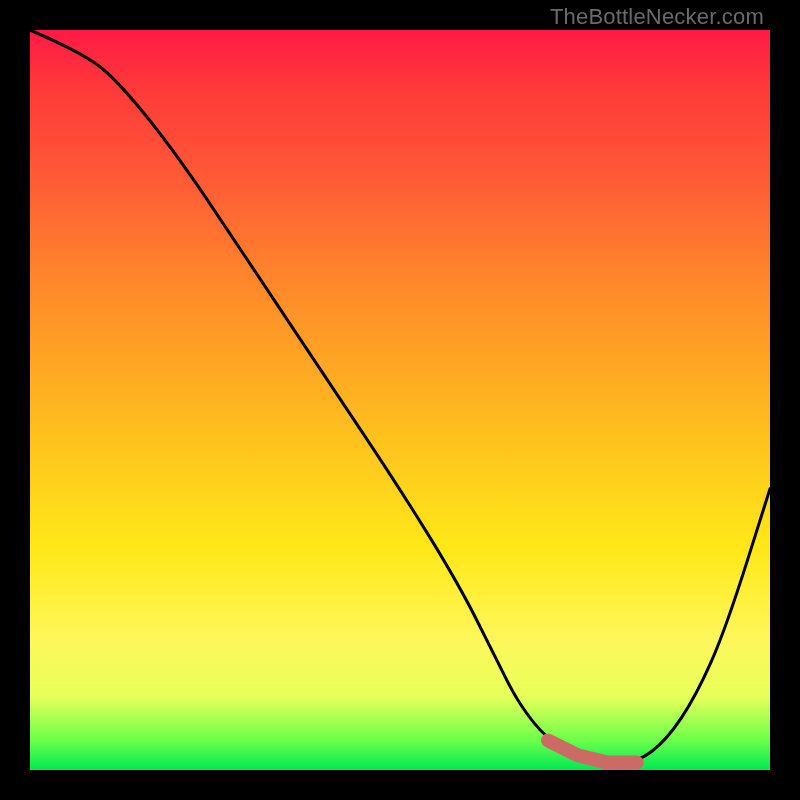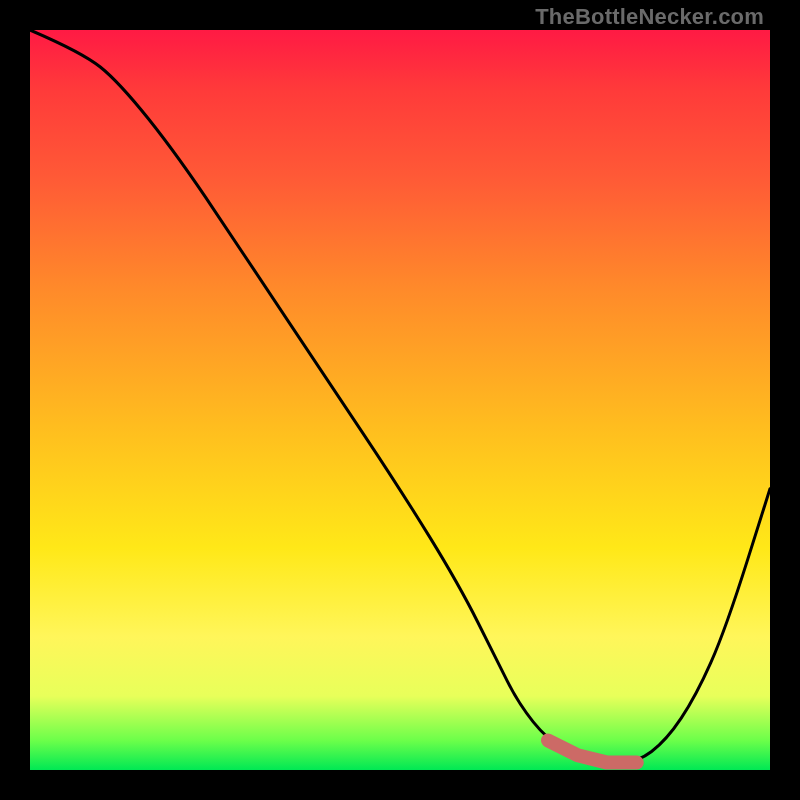"TheBottleNecker.com" .watermark { font-weight: 700 -> 400 }
